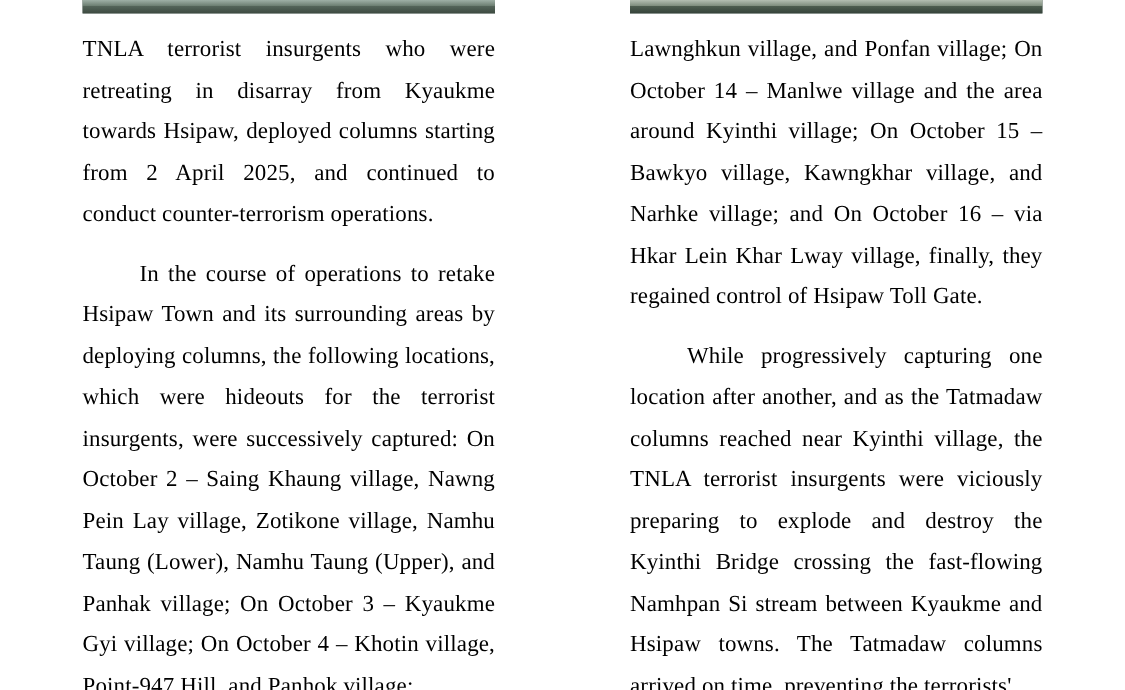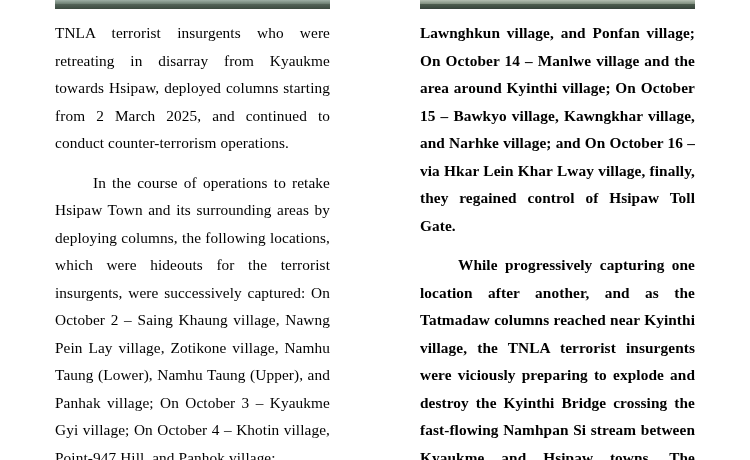"TNLA terrorist insurgents who were" p { text: March -> April }
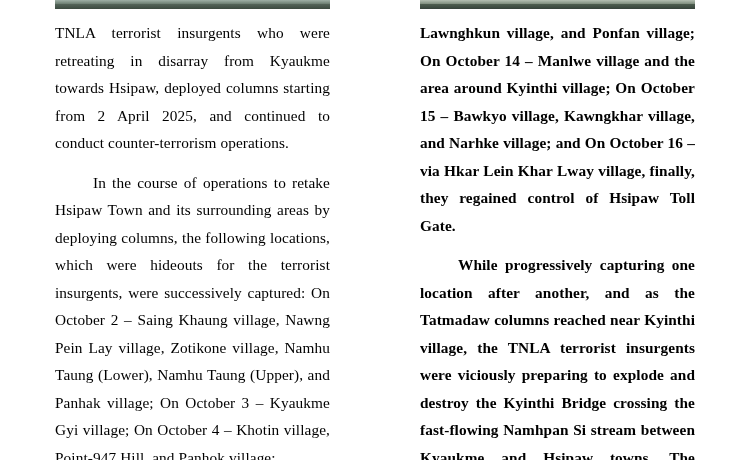"Lawnghkun village, and Ponfan village;" .column.right { font-weight: bold -> none }
